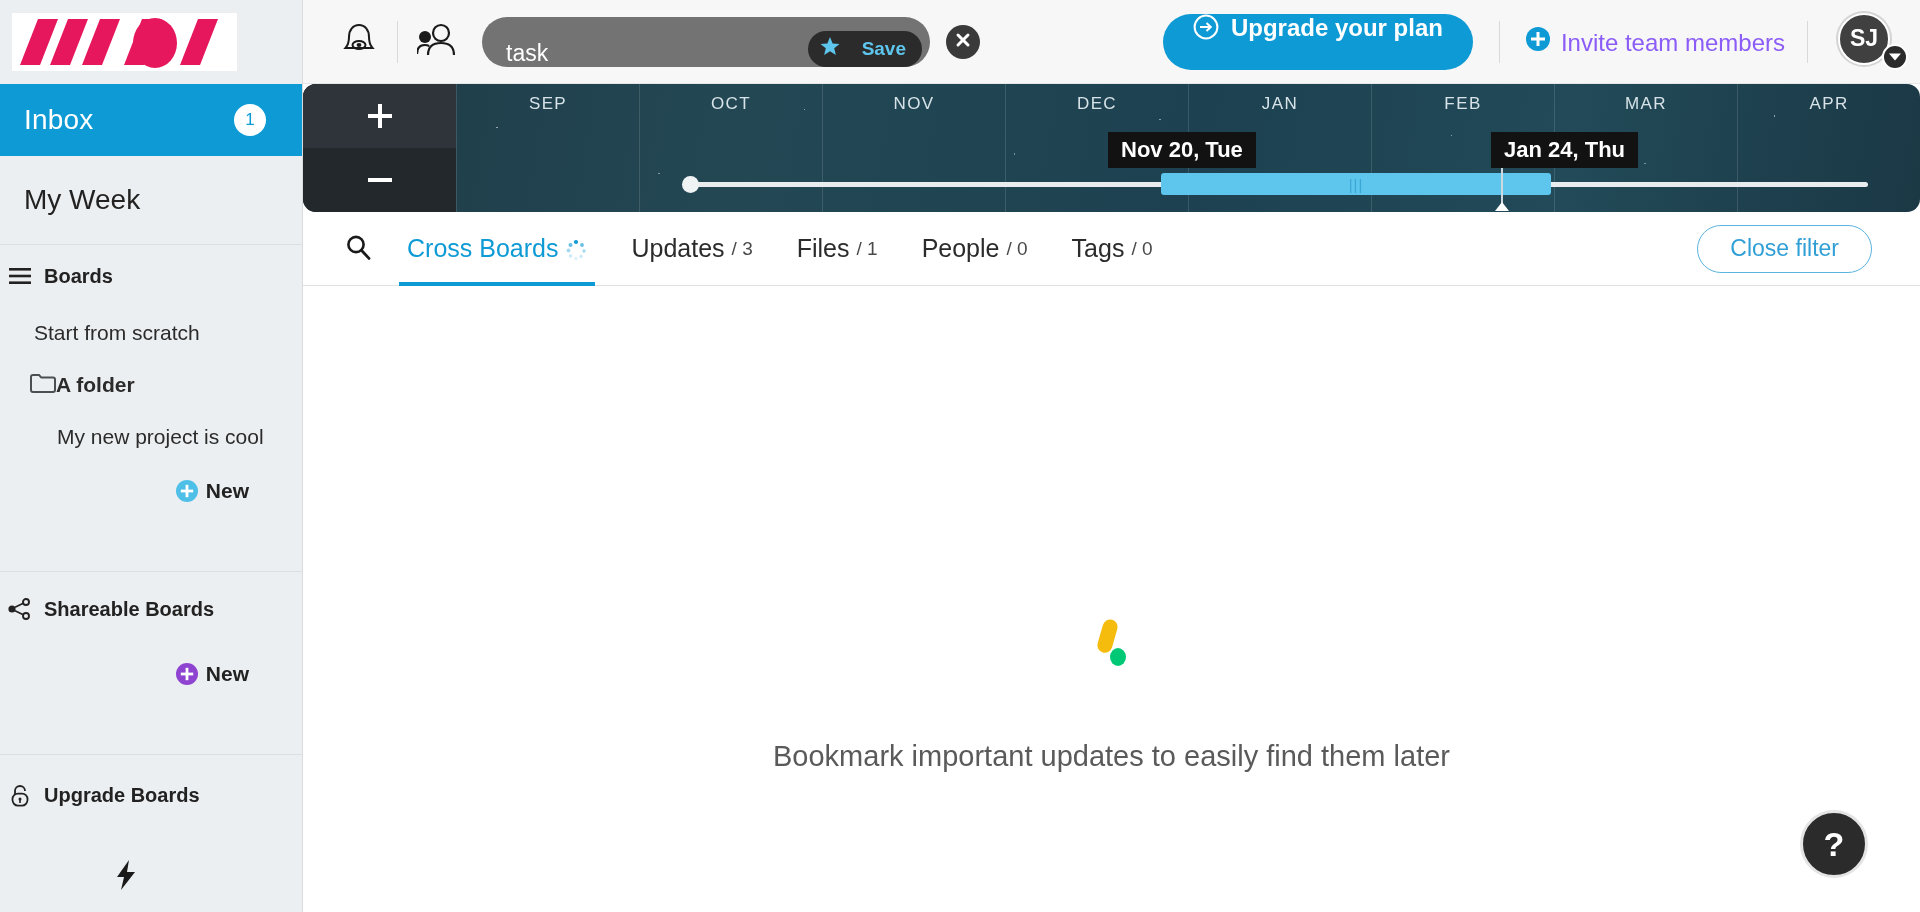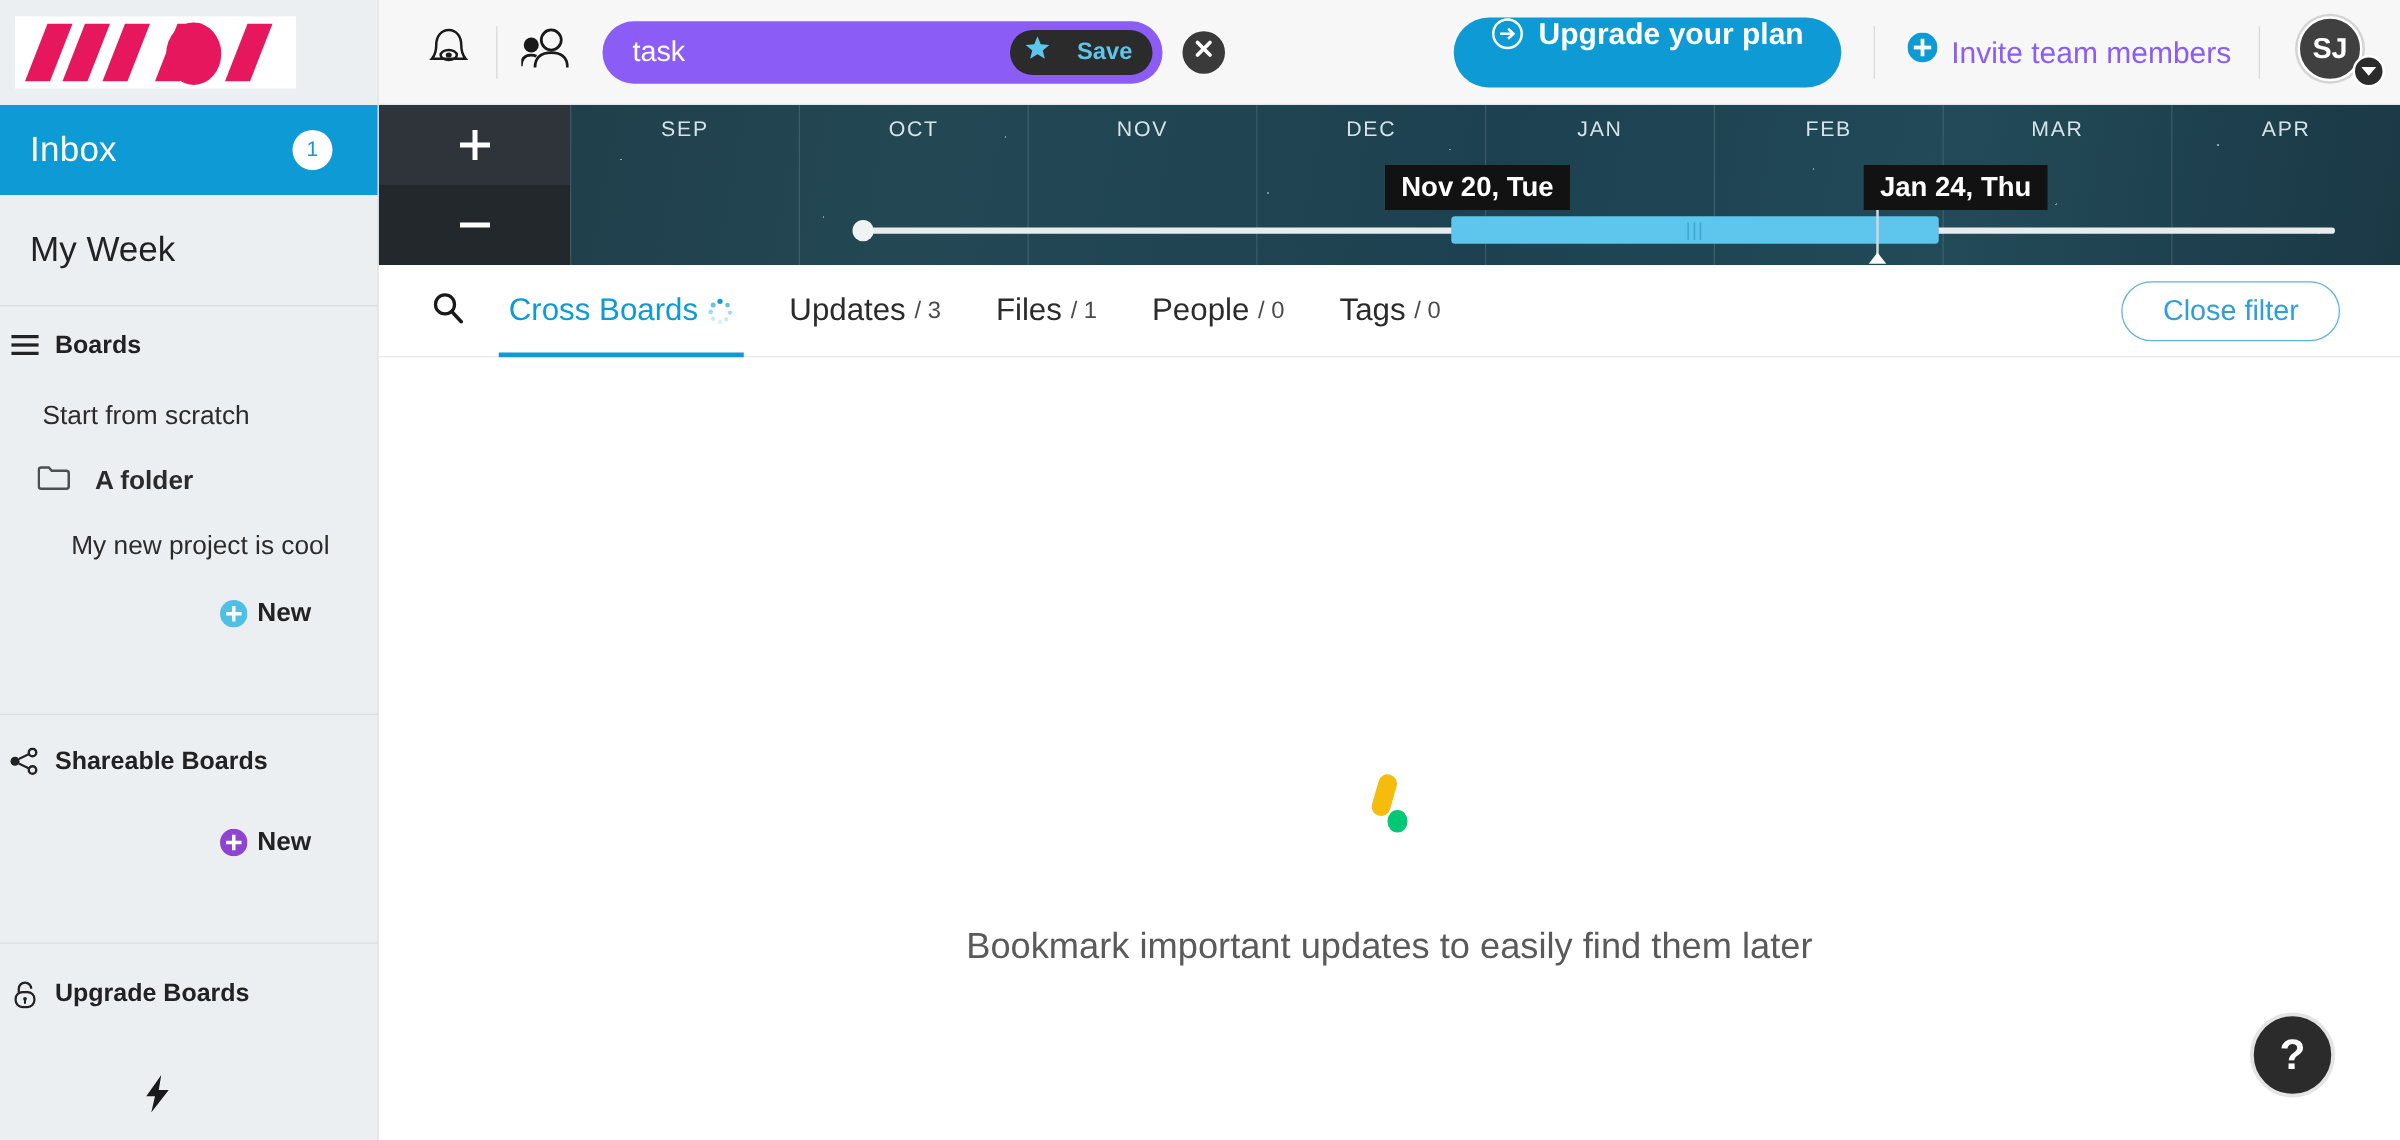"task" .search-pill { align-items: center -> flex-end; background: #8b5cf6 -> #737373 }
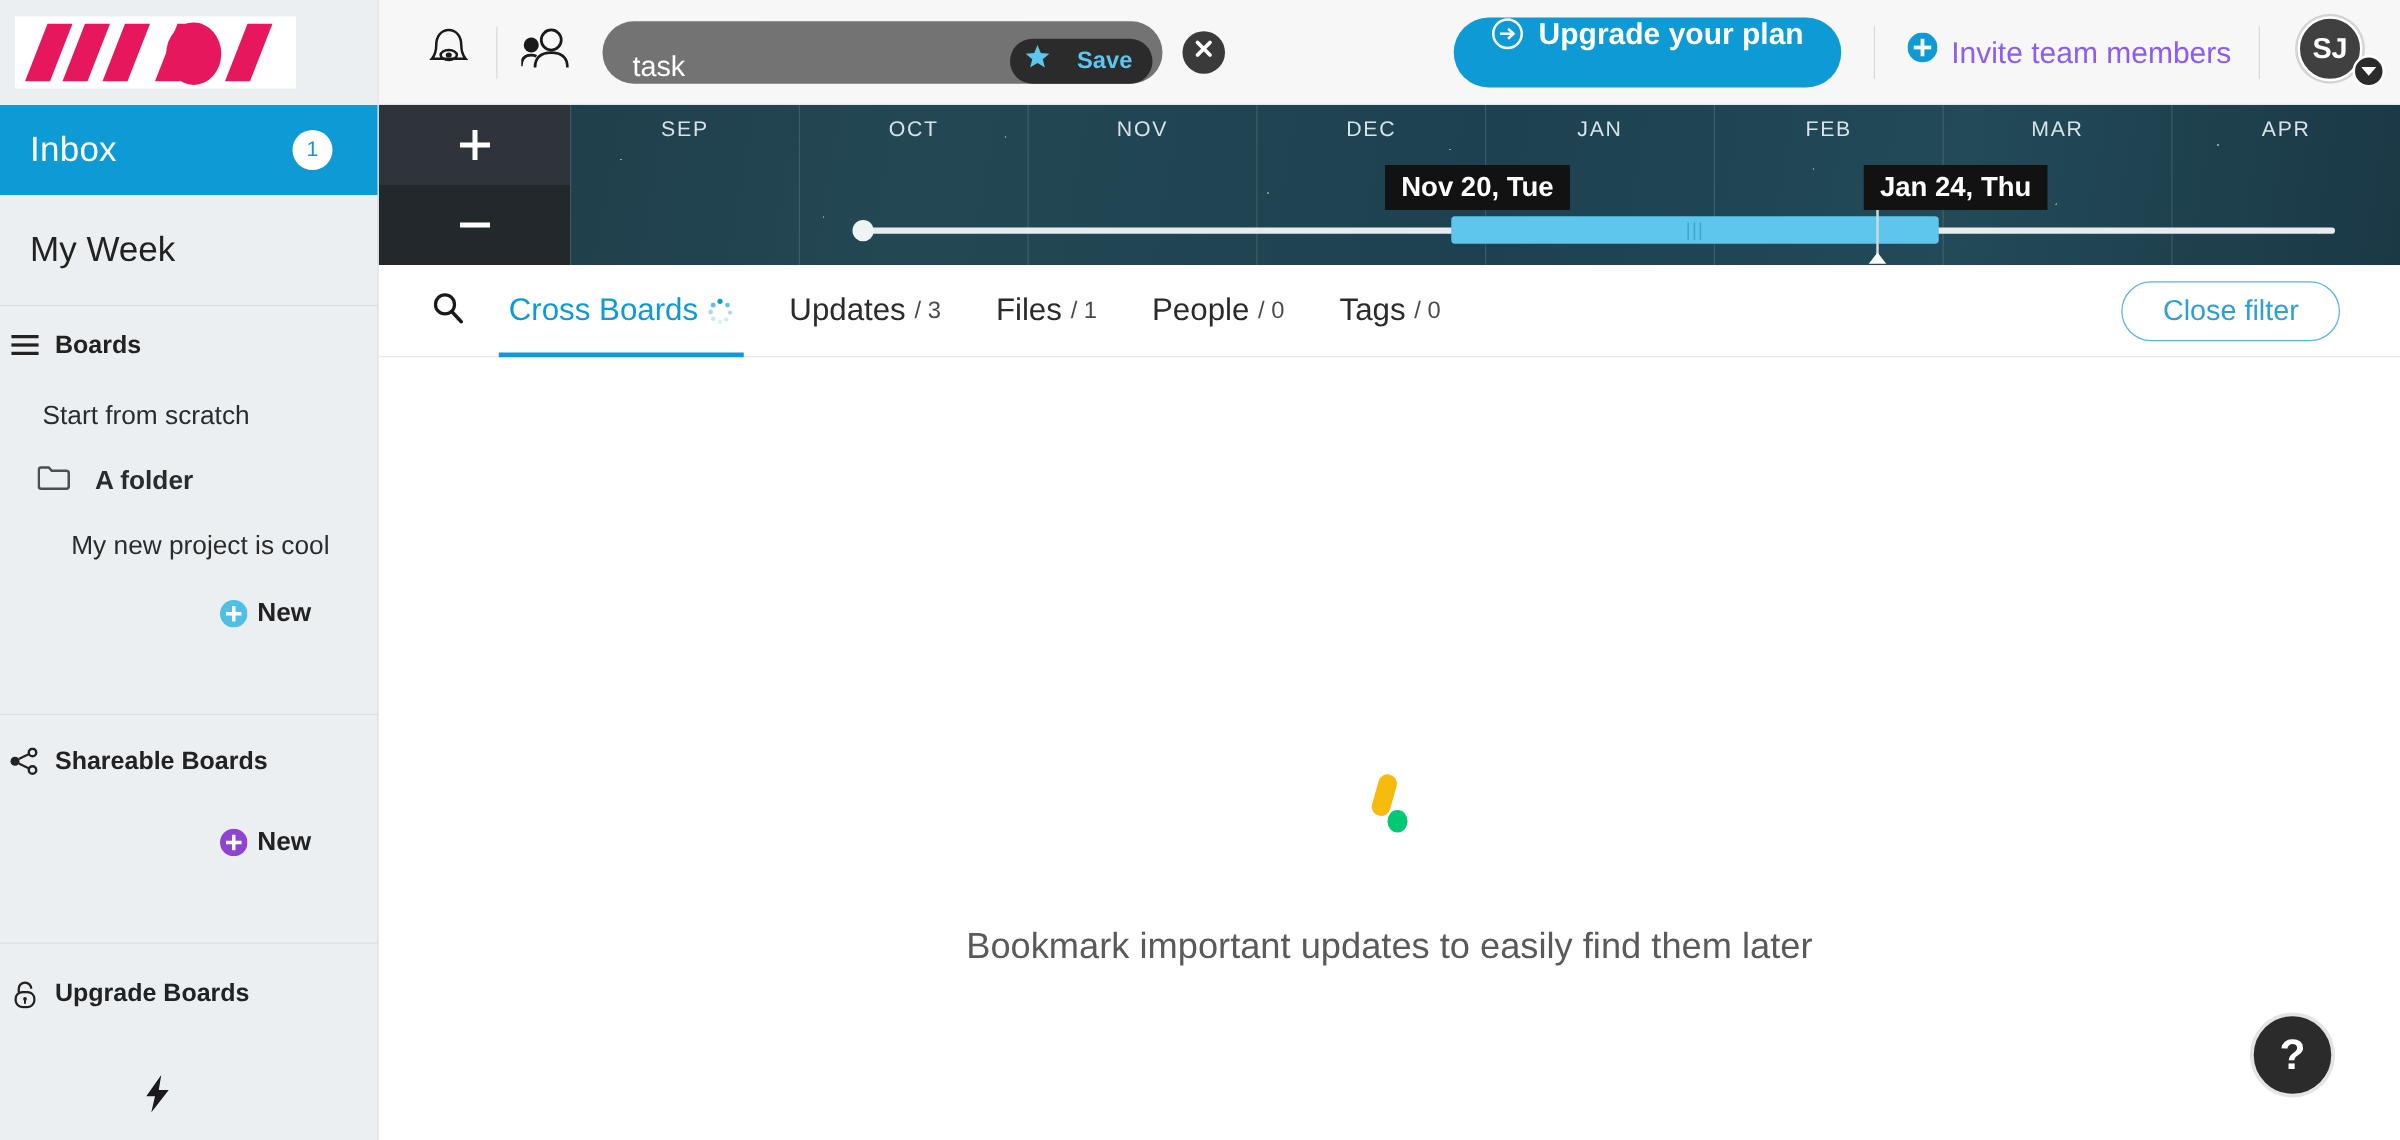"SEP" #timeline { border-radius: none -> 13px }
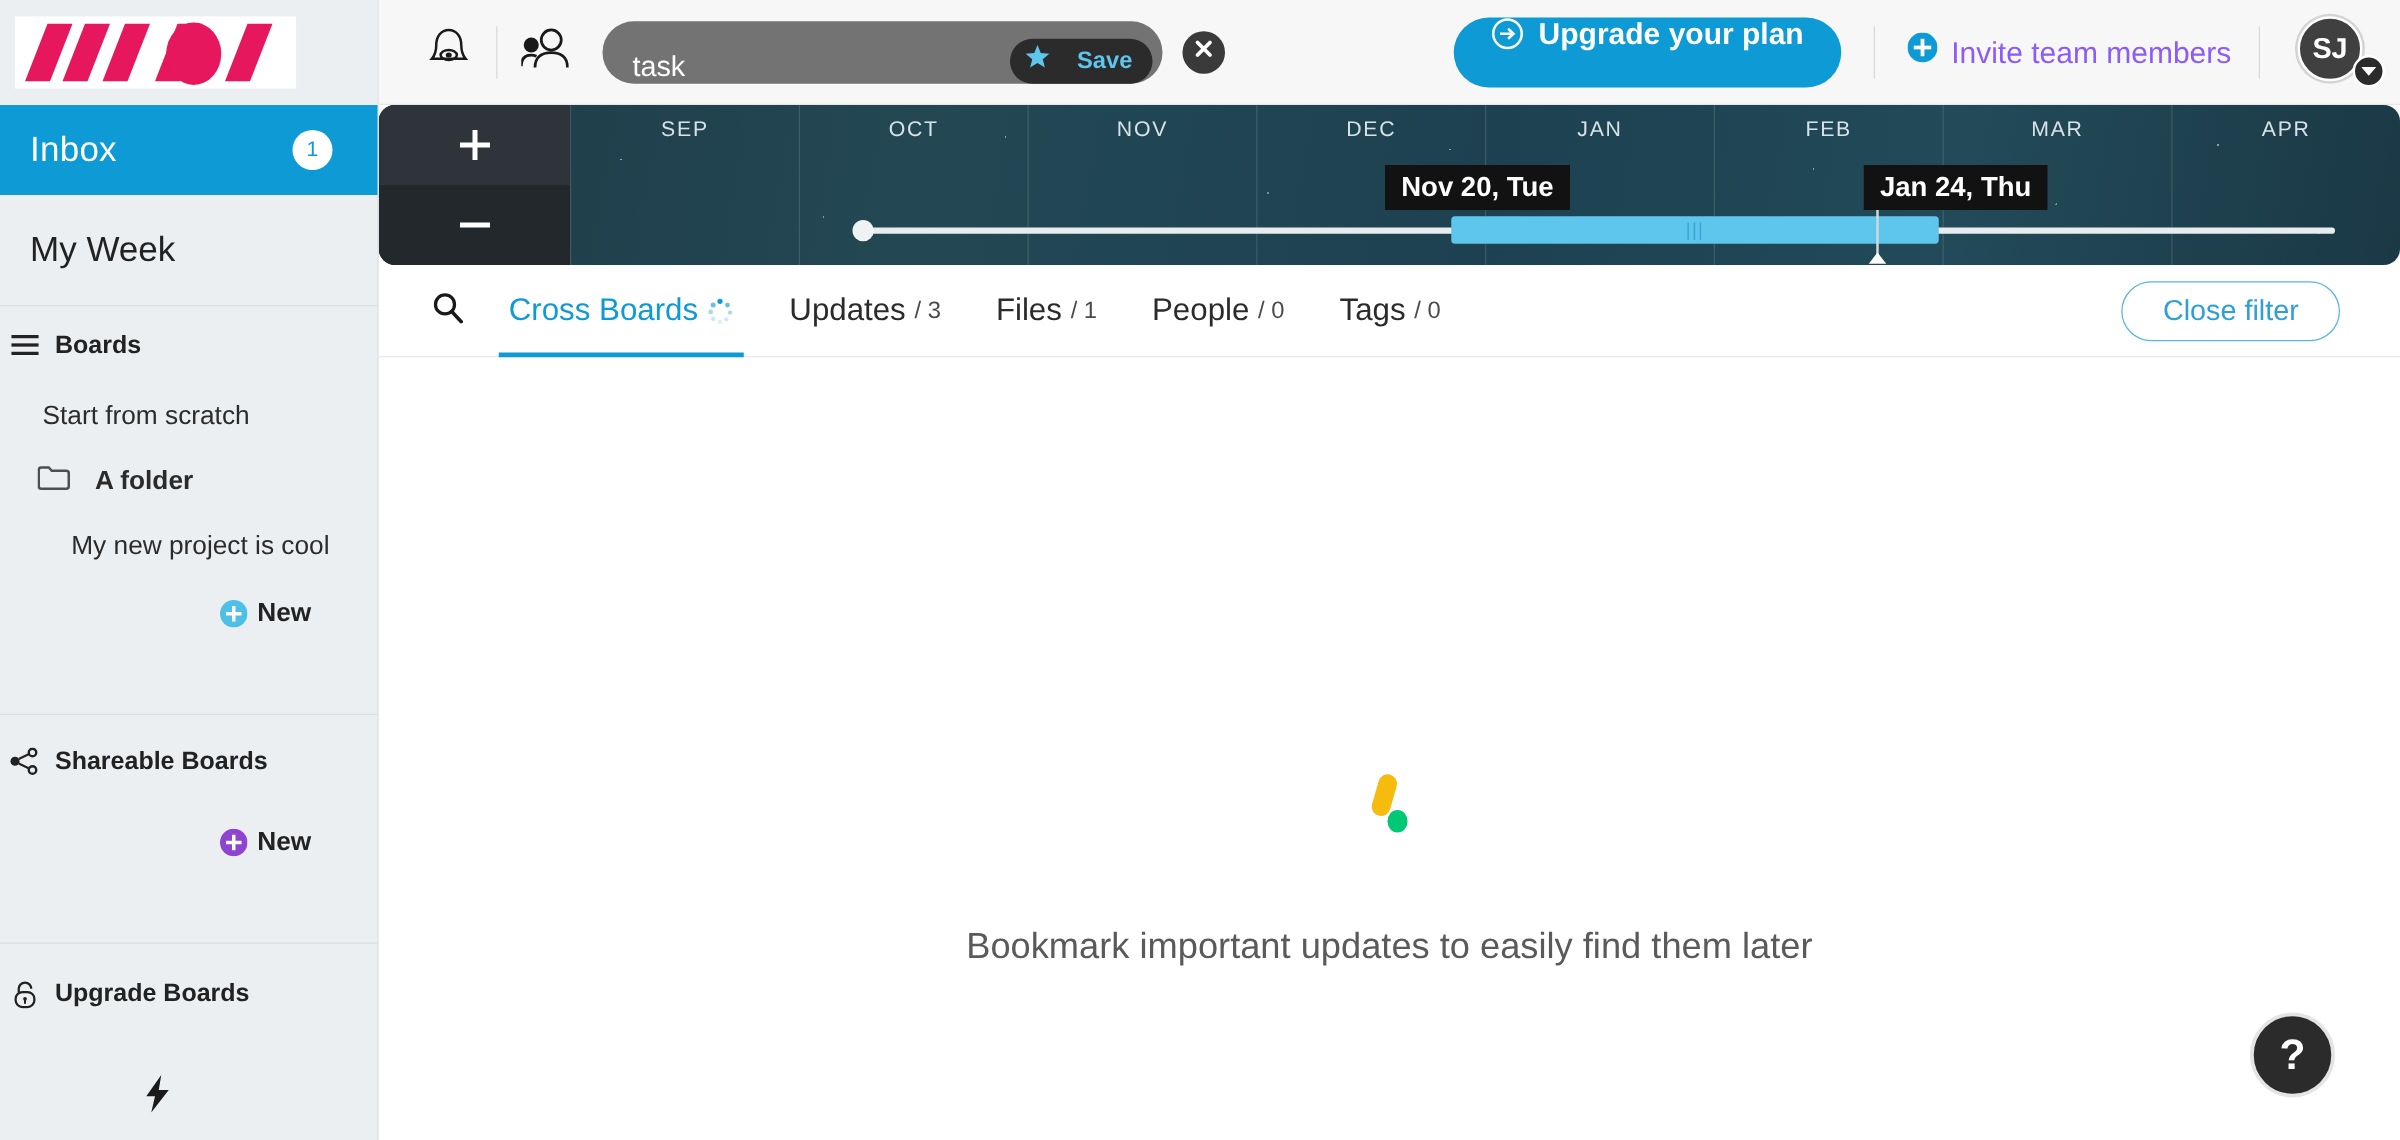"A folder" .board-item.folder { gap: 20px -> 0 }
